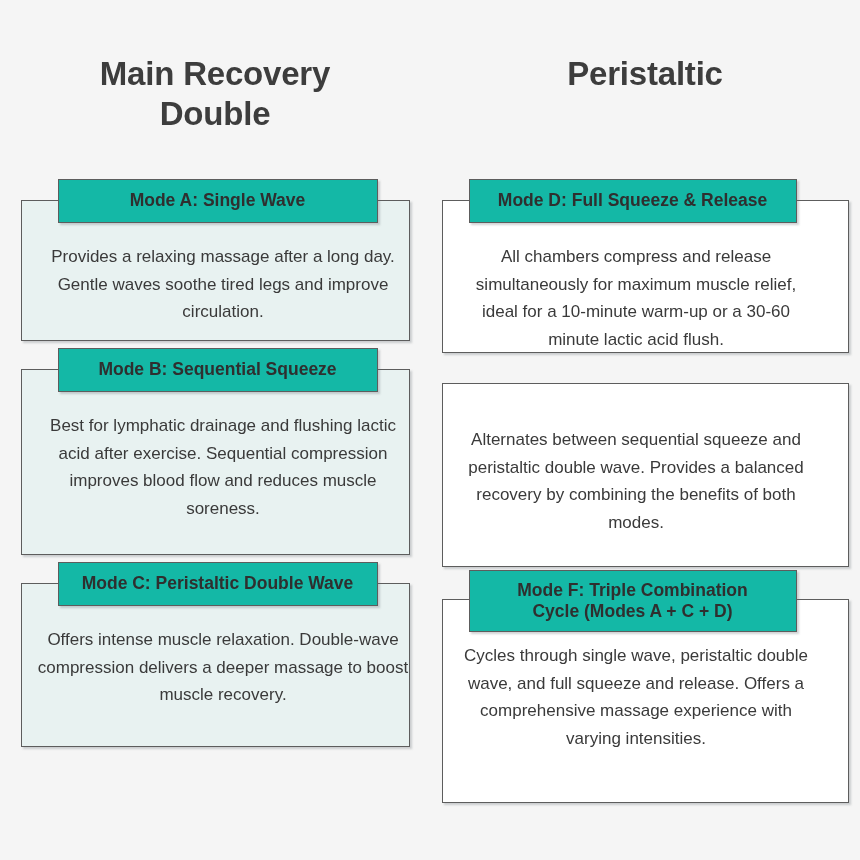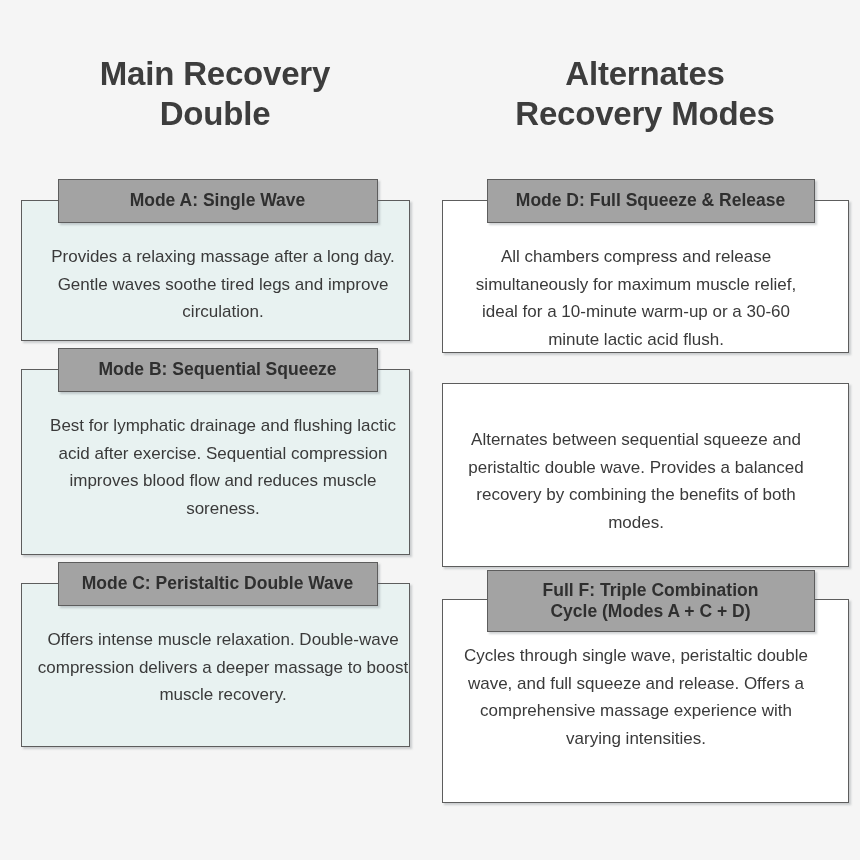"Alternates" span.hl { text: Alternates -> Peristaltic }
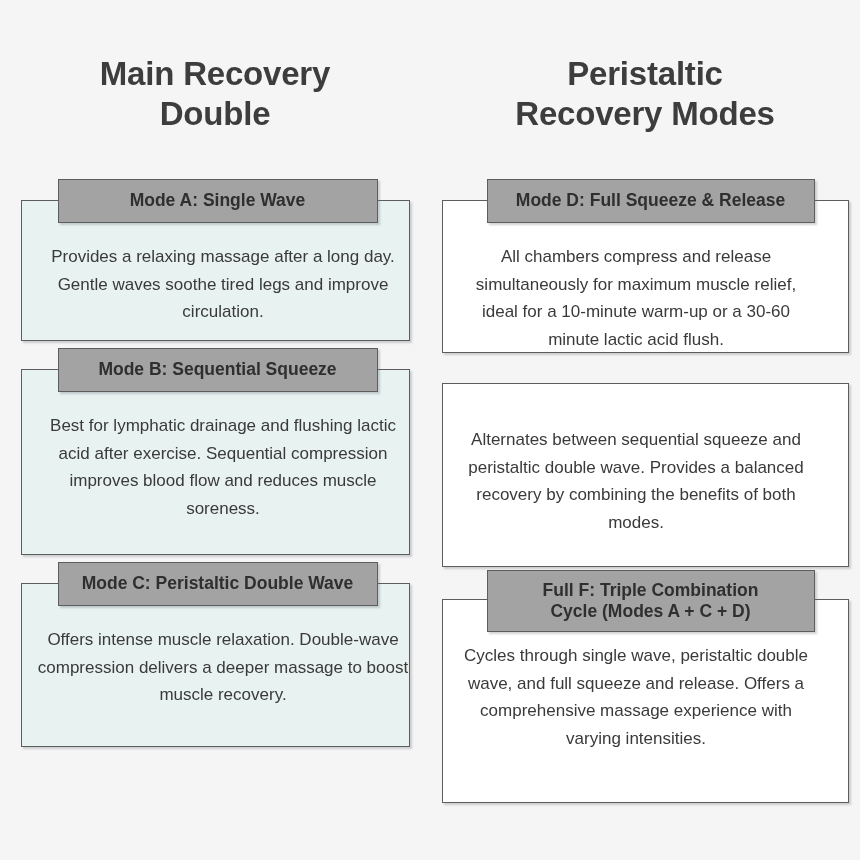"Recovery Modes" span.hl { html: <span>Recovery Modes</span> -> none }
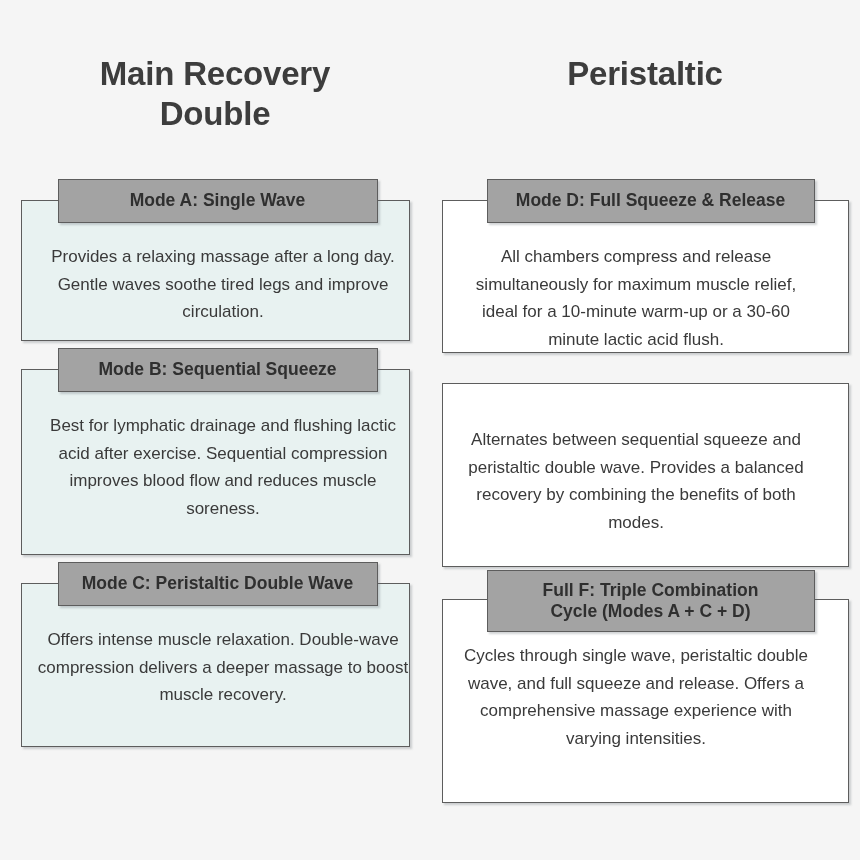"Mode A: Single Wave" .card-title { background: #a3a3a3 -> #14b8a6 }
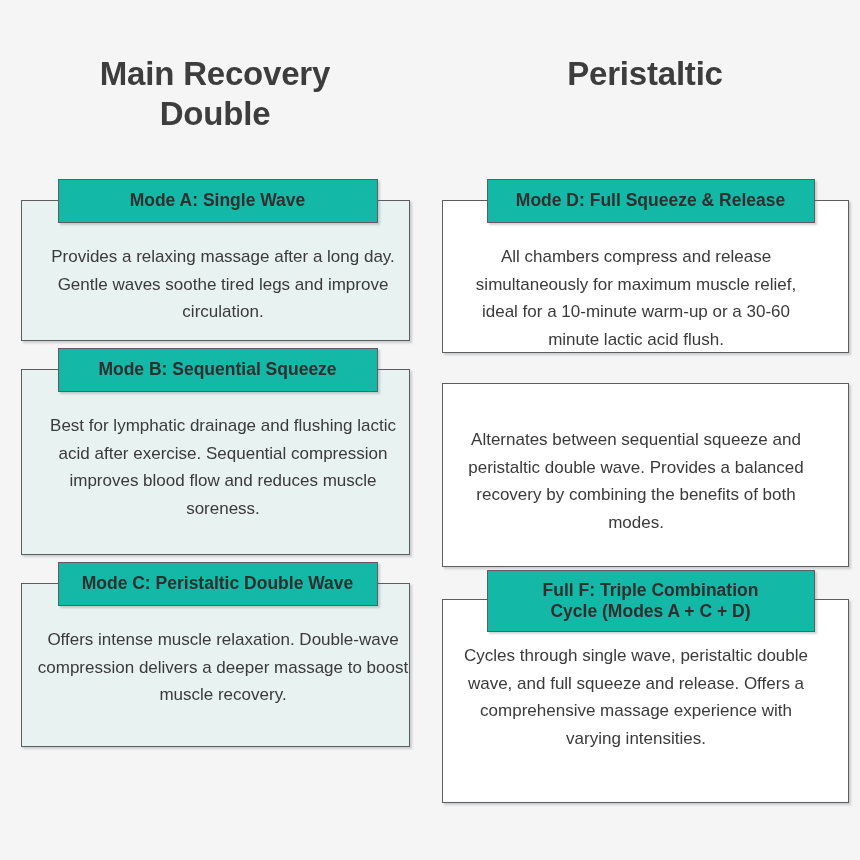"Mode D: Full Squeeze &" .card-right .card-title { left: 44px -> 26px }
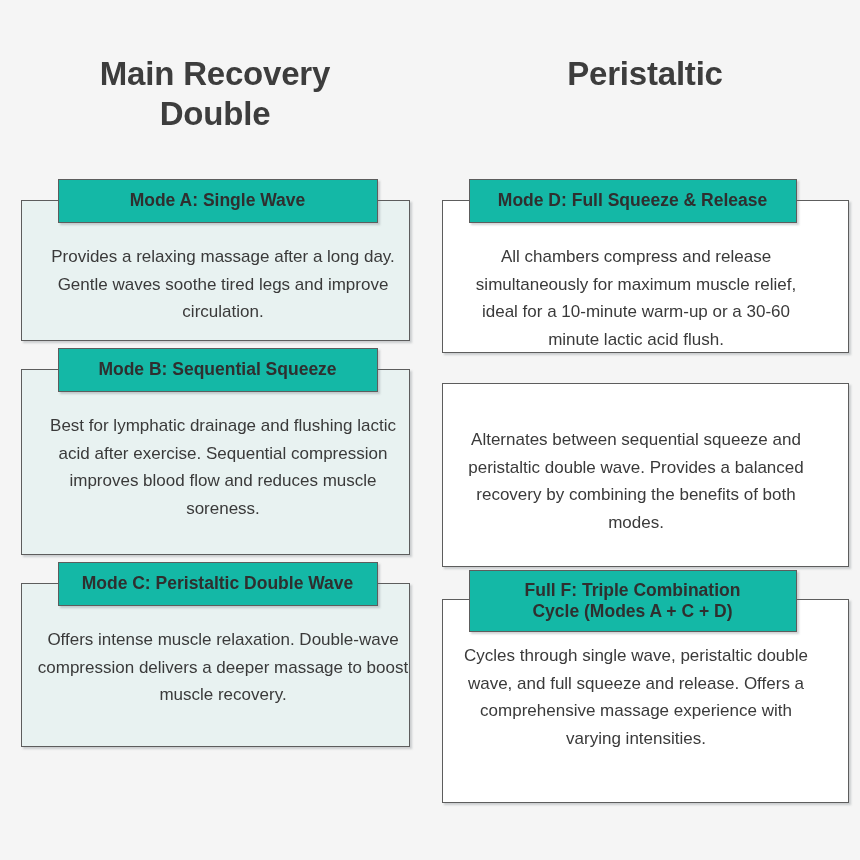"Full F: Triple Combination" span.tl { text: Full -> Mode }
